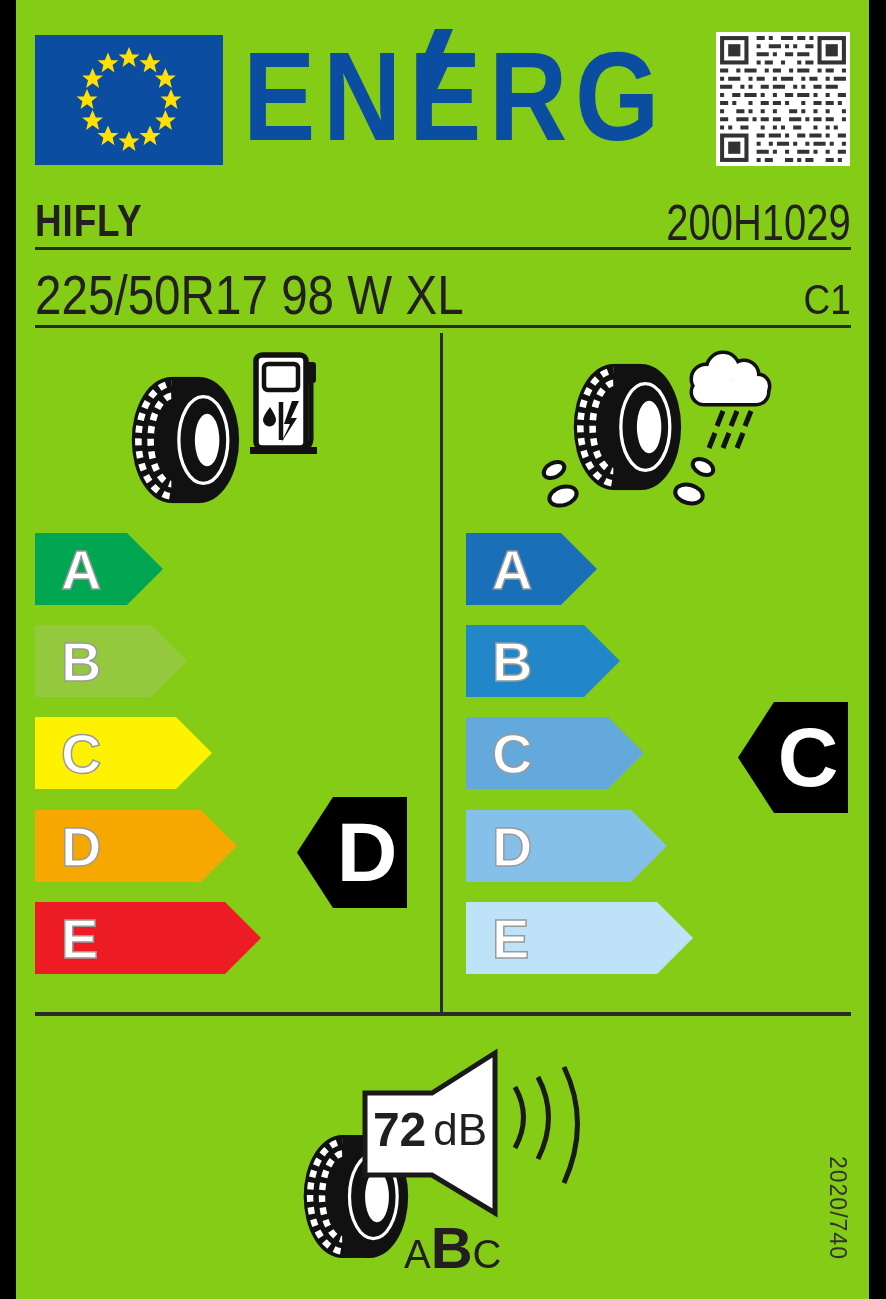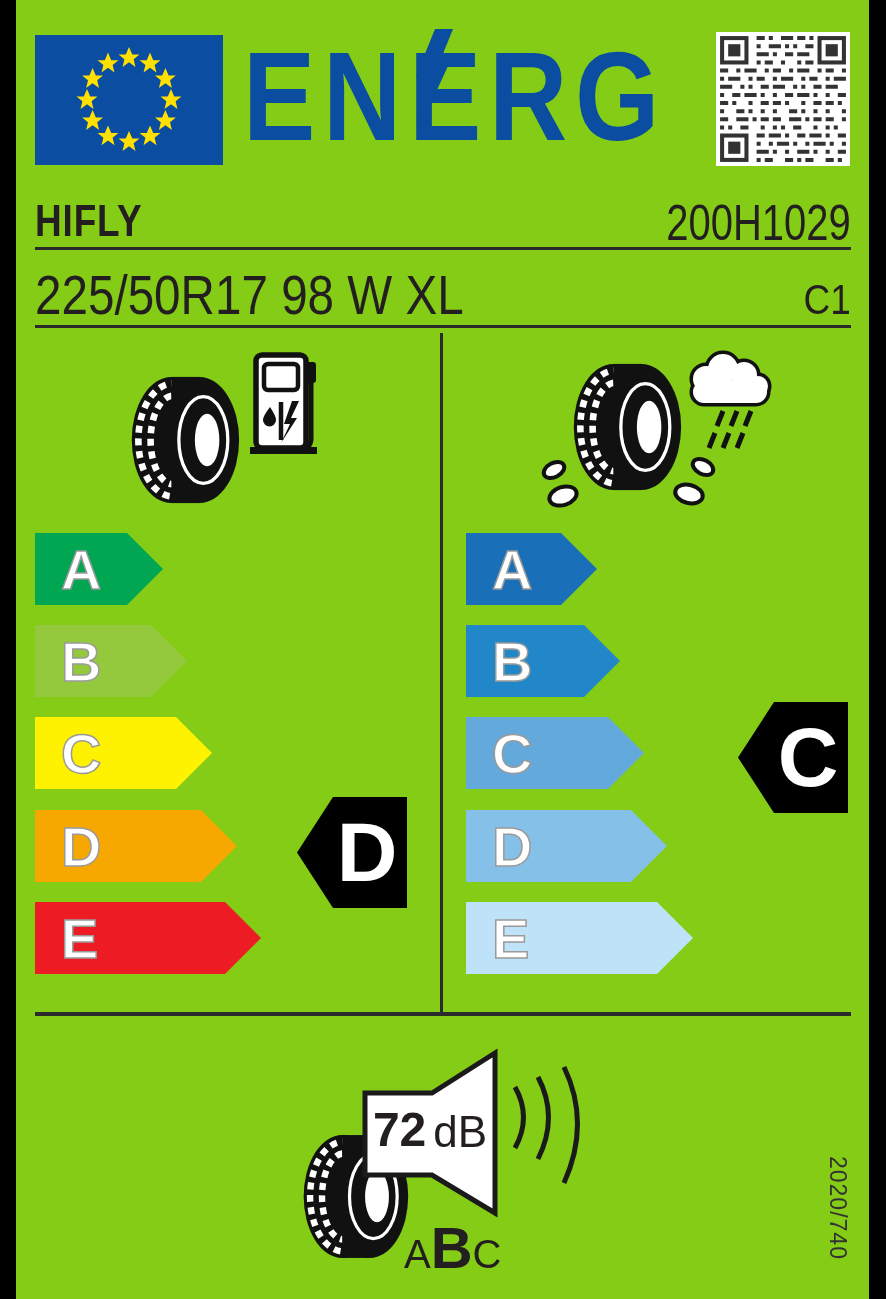"72" #noise-value { align-items: flex-end -> center }
